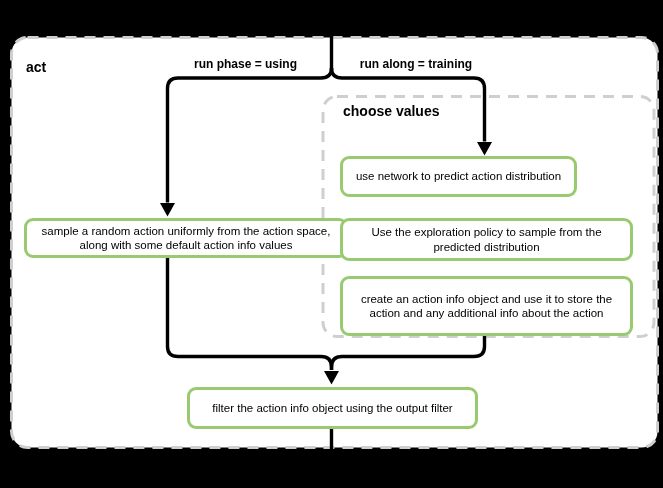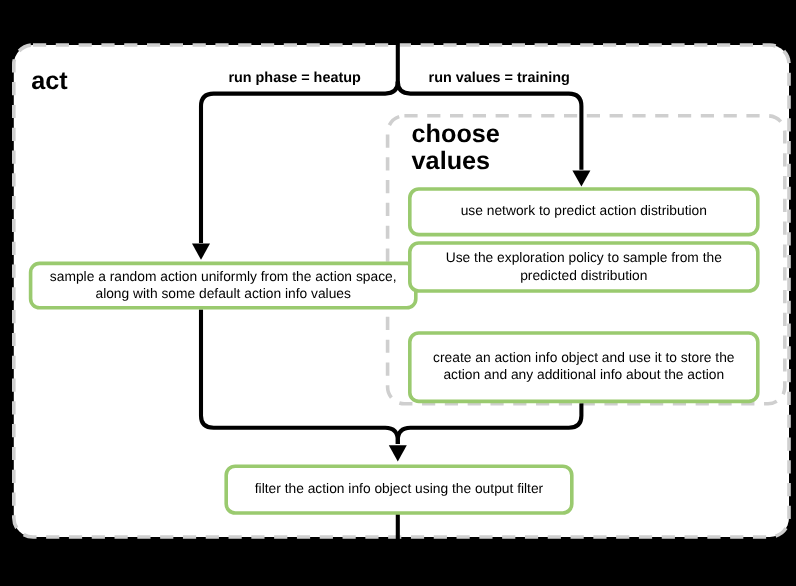"act" .big-title { font-size: 21px -> 14px }
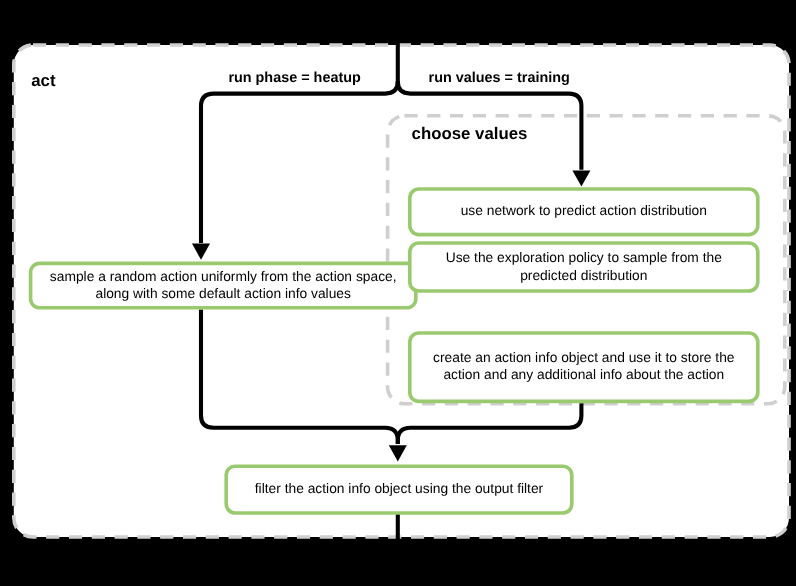"run phase = heatup" div.edge-label { text: heatup -> using }
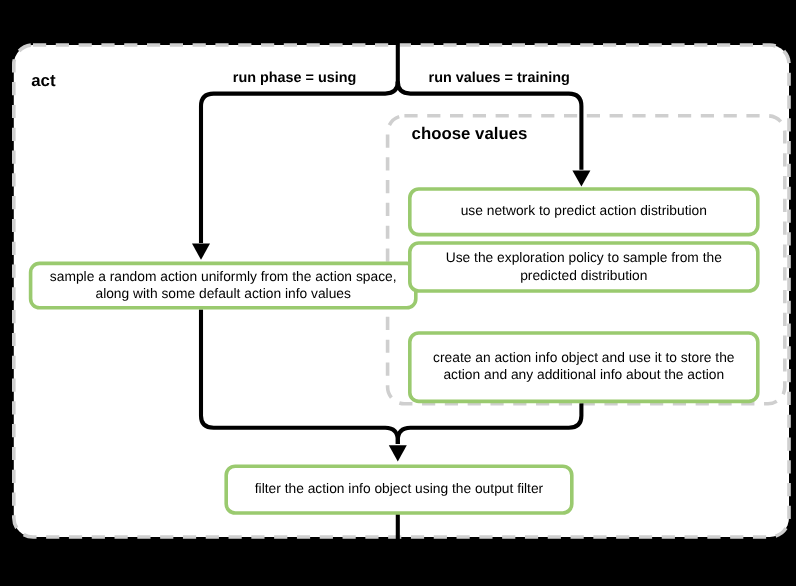"run values = training" div.edge-label { text: values -> along }
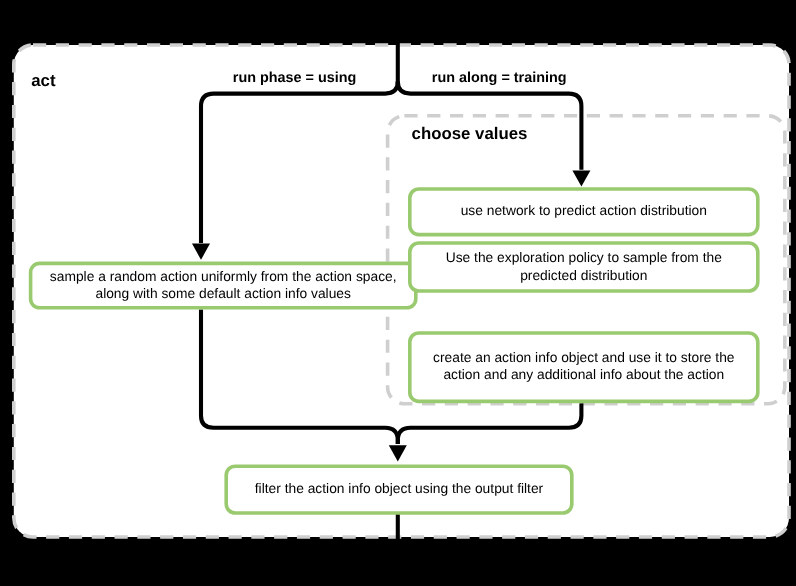"use network to predict action" div.node { width: 293px -> 237px }
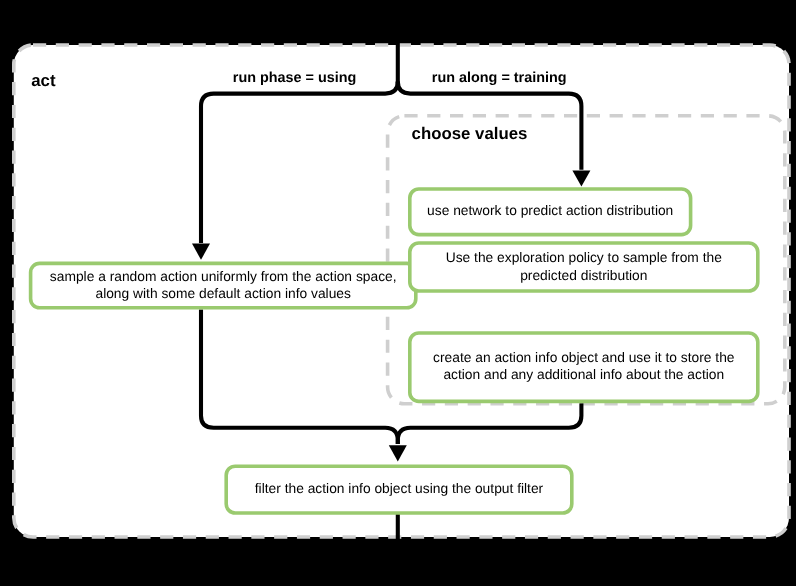"Use the exploration policy to" div.node { top: 201px -> 218px }
